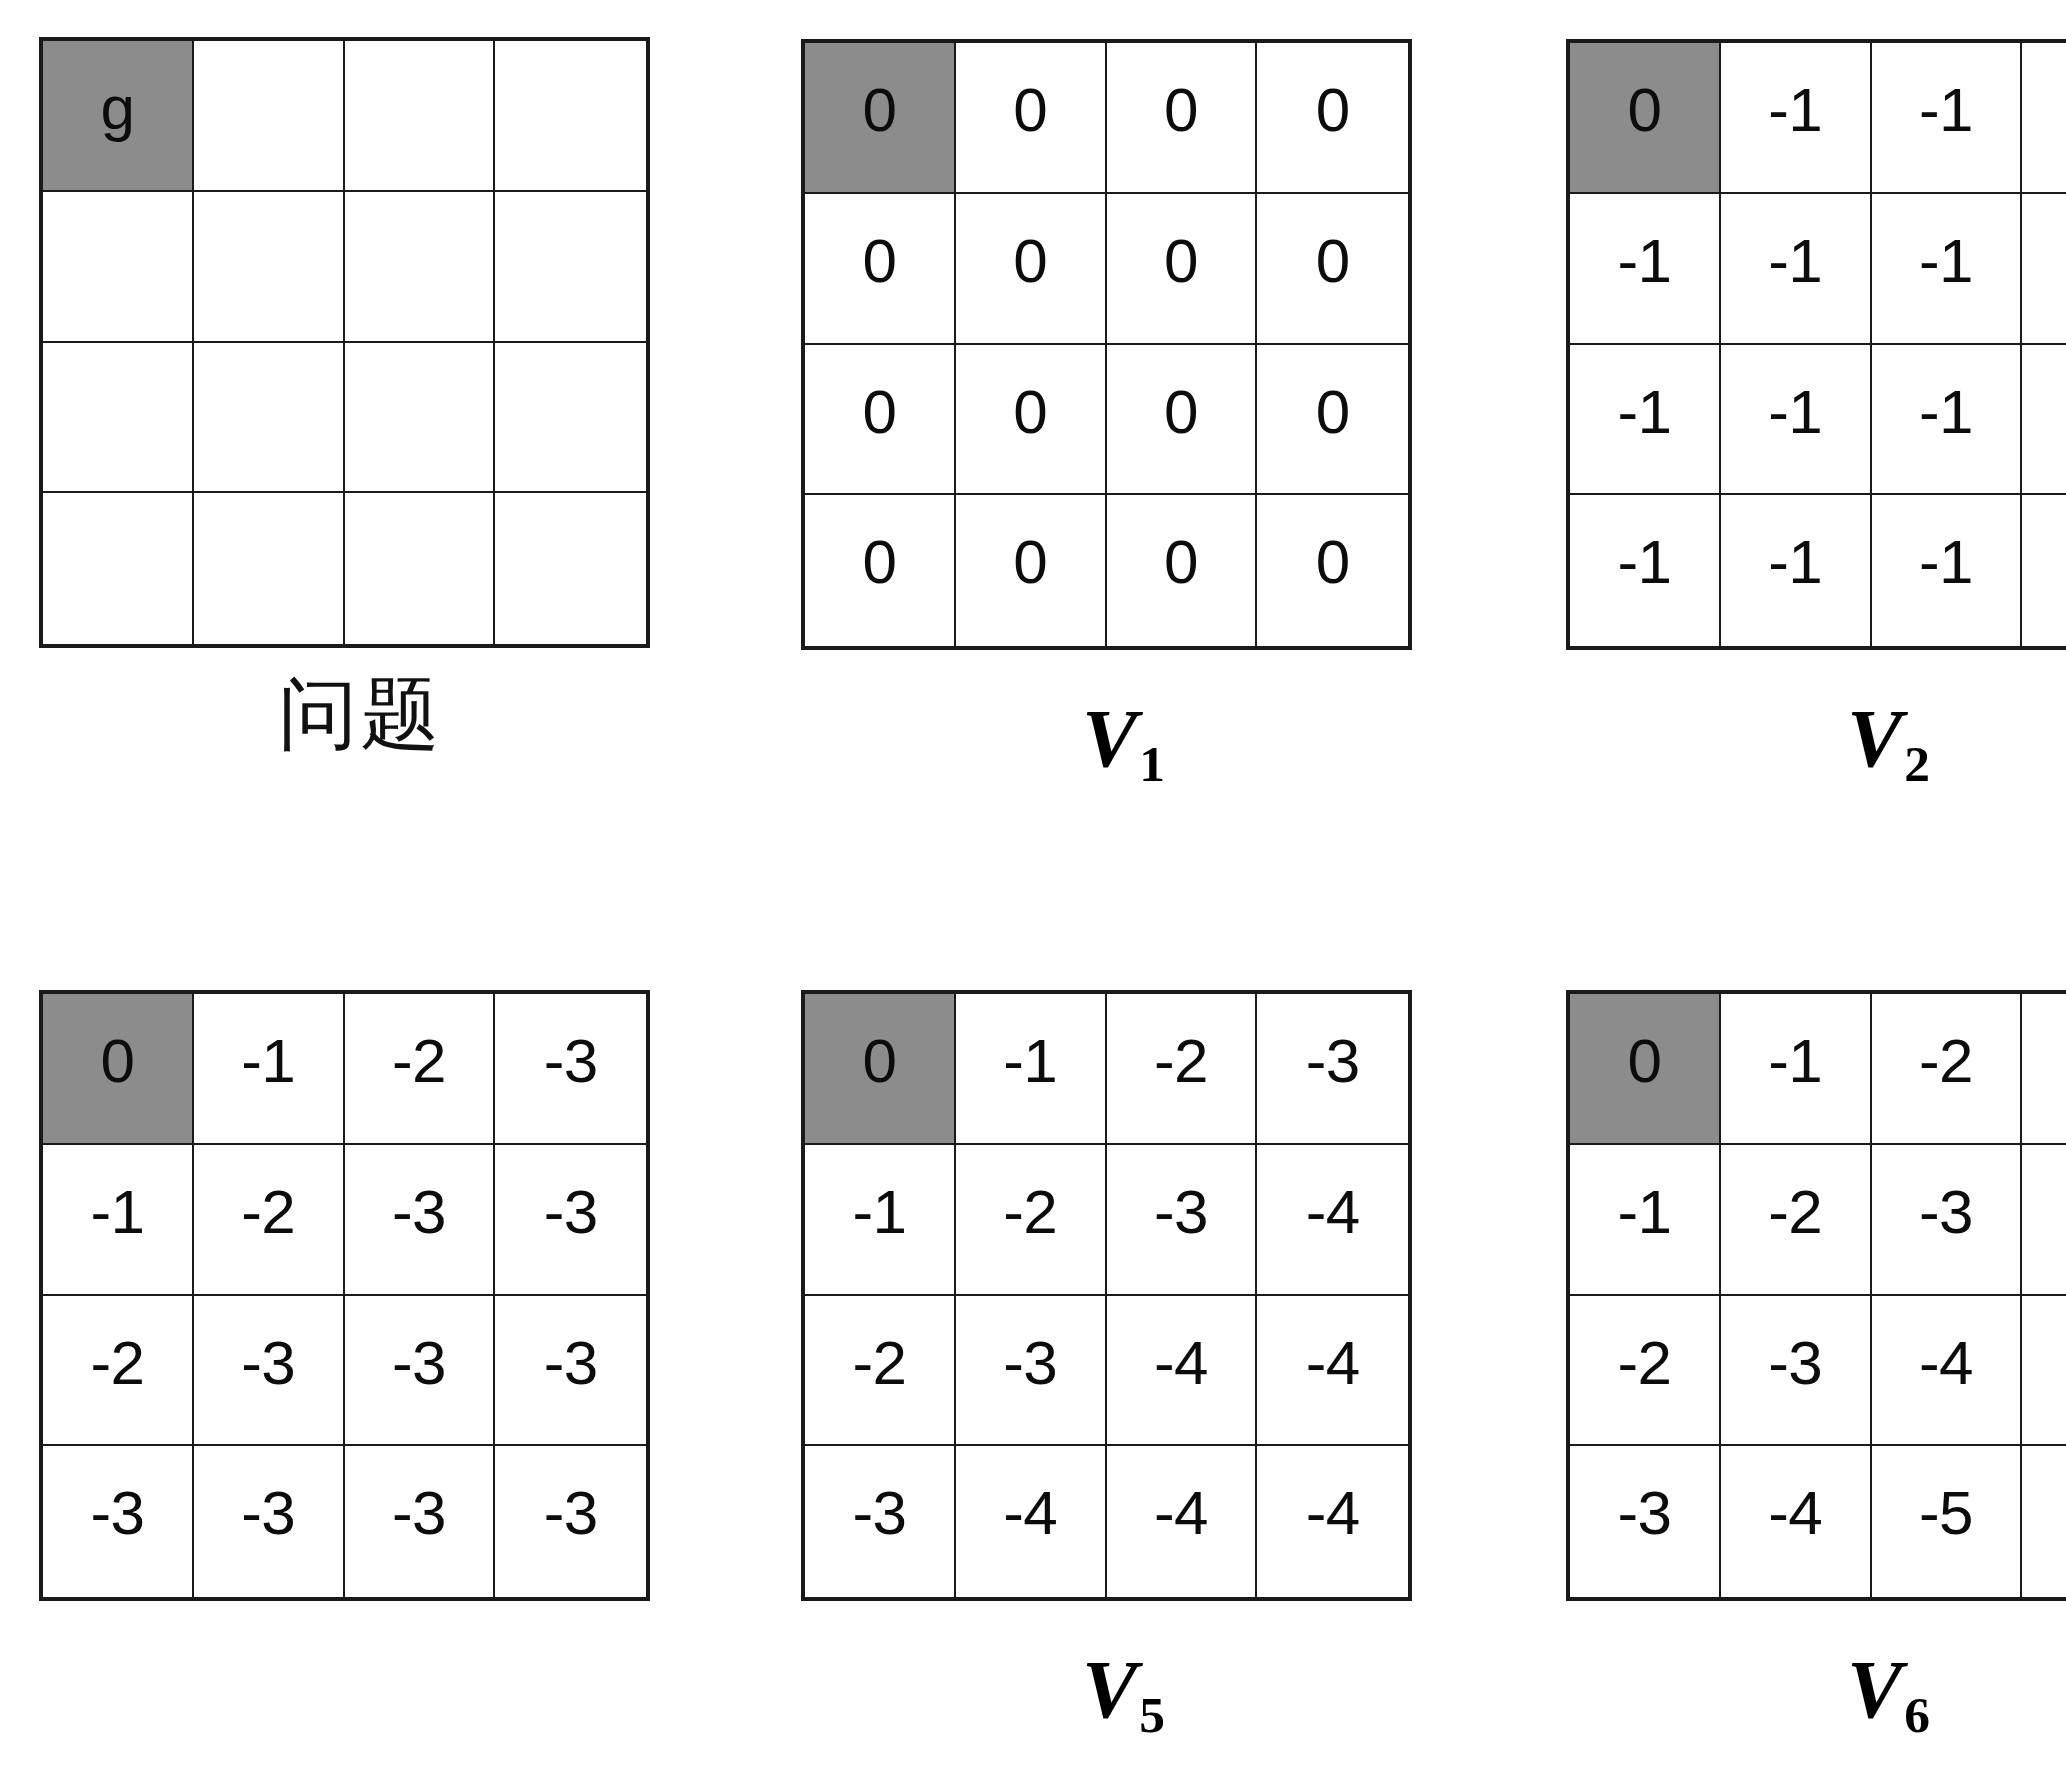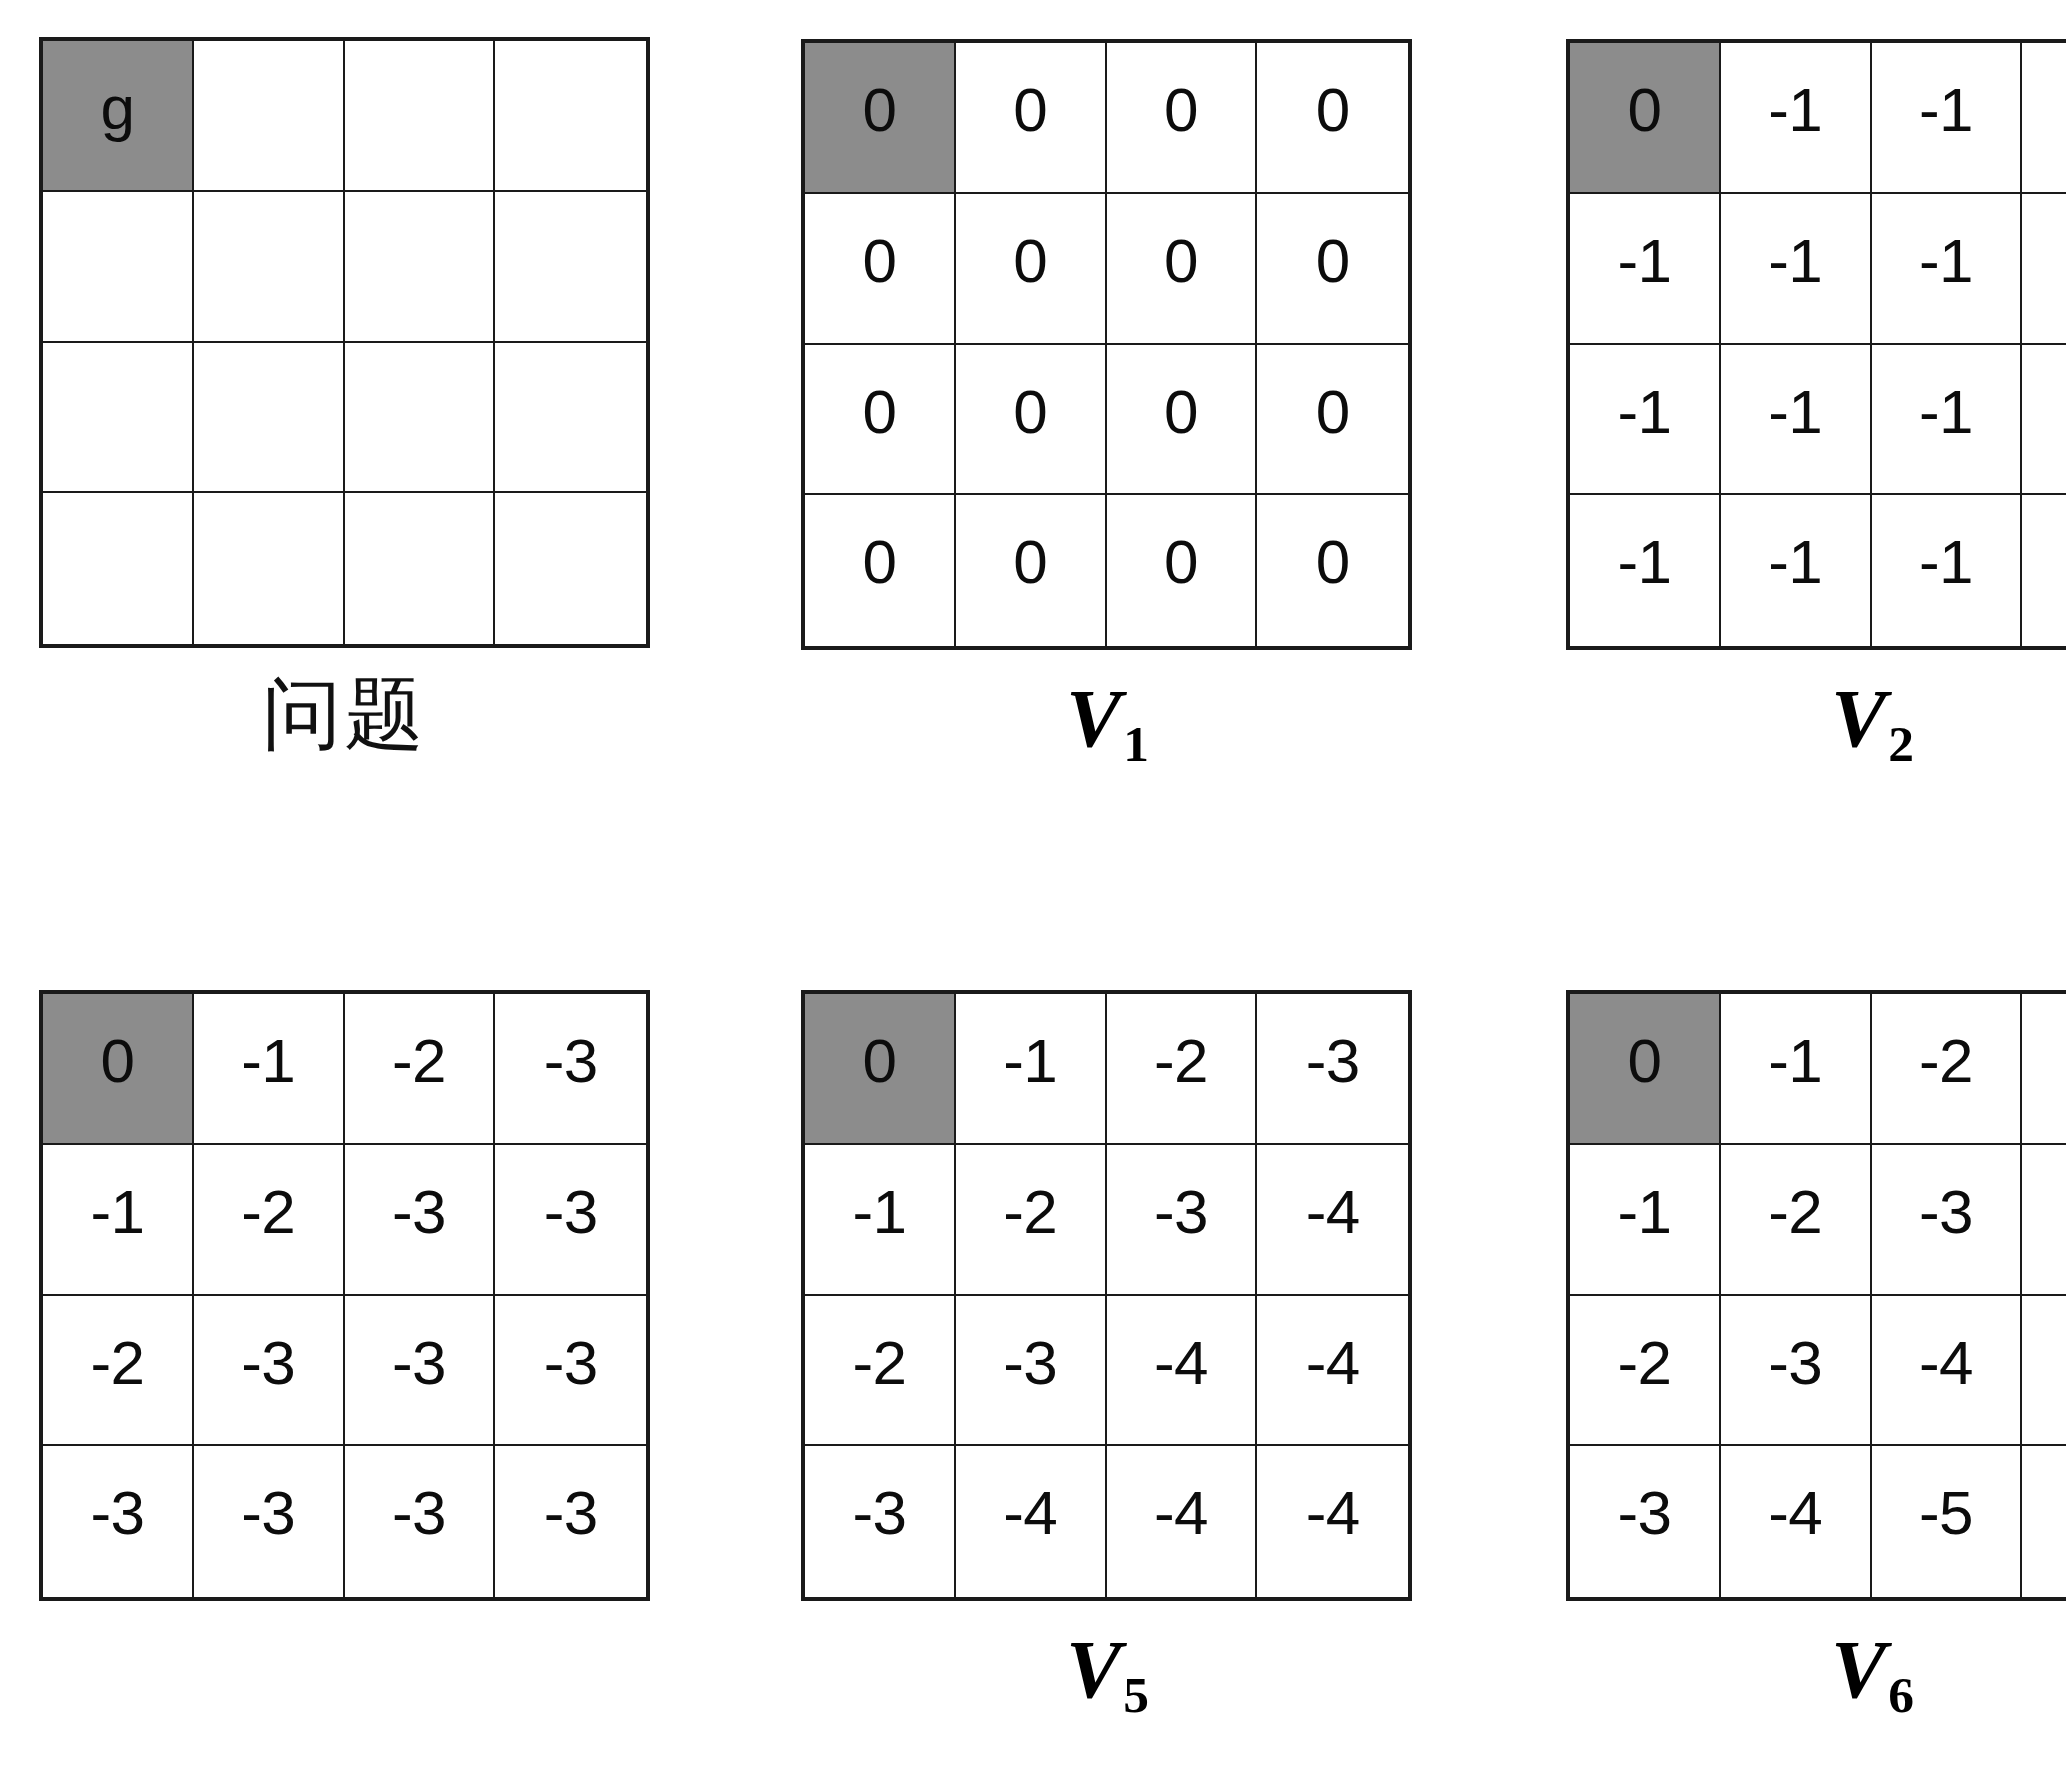"问题" .caption { left: 0 -> 16px }
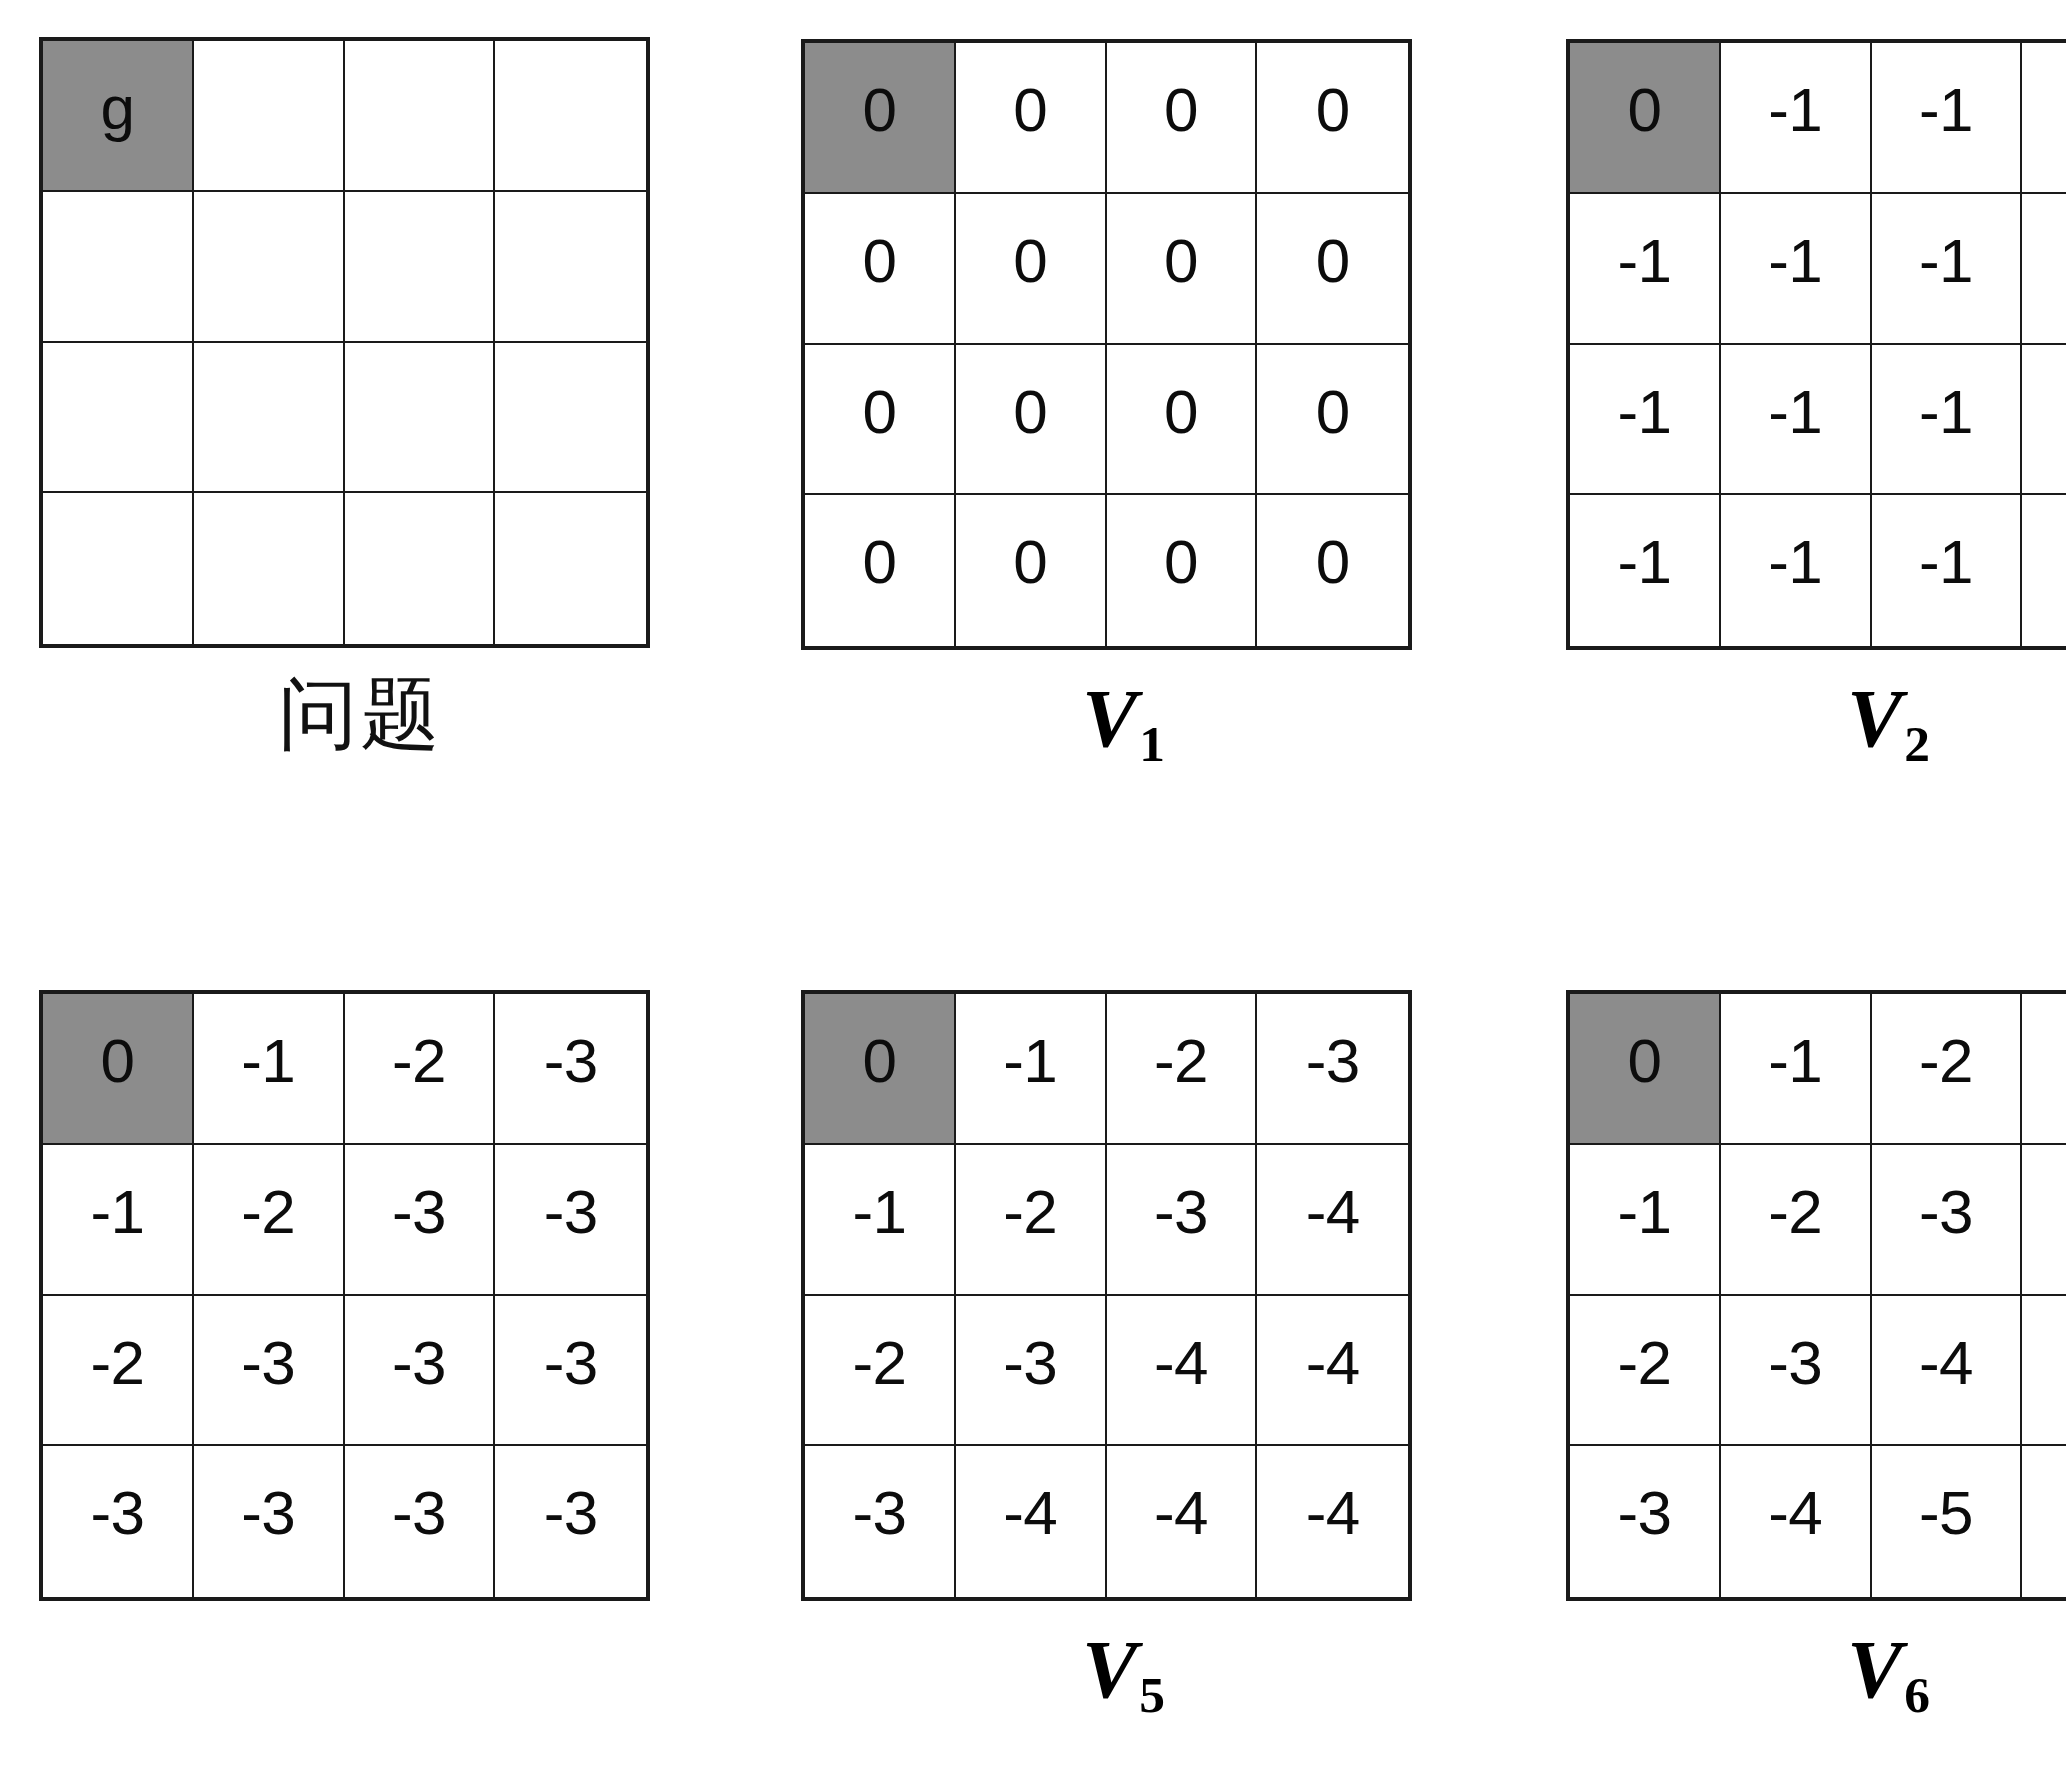"V1" .caption-v { margin-top: none -> 20px }
